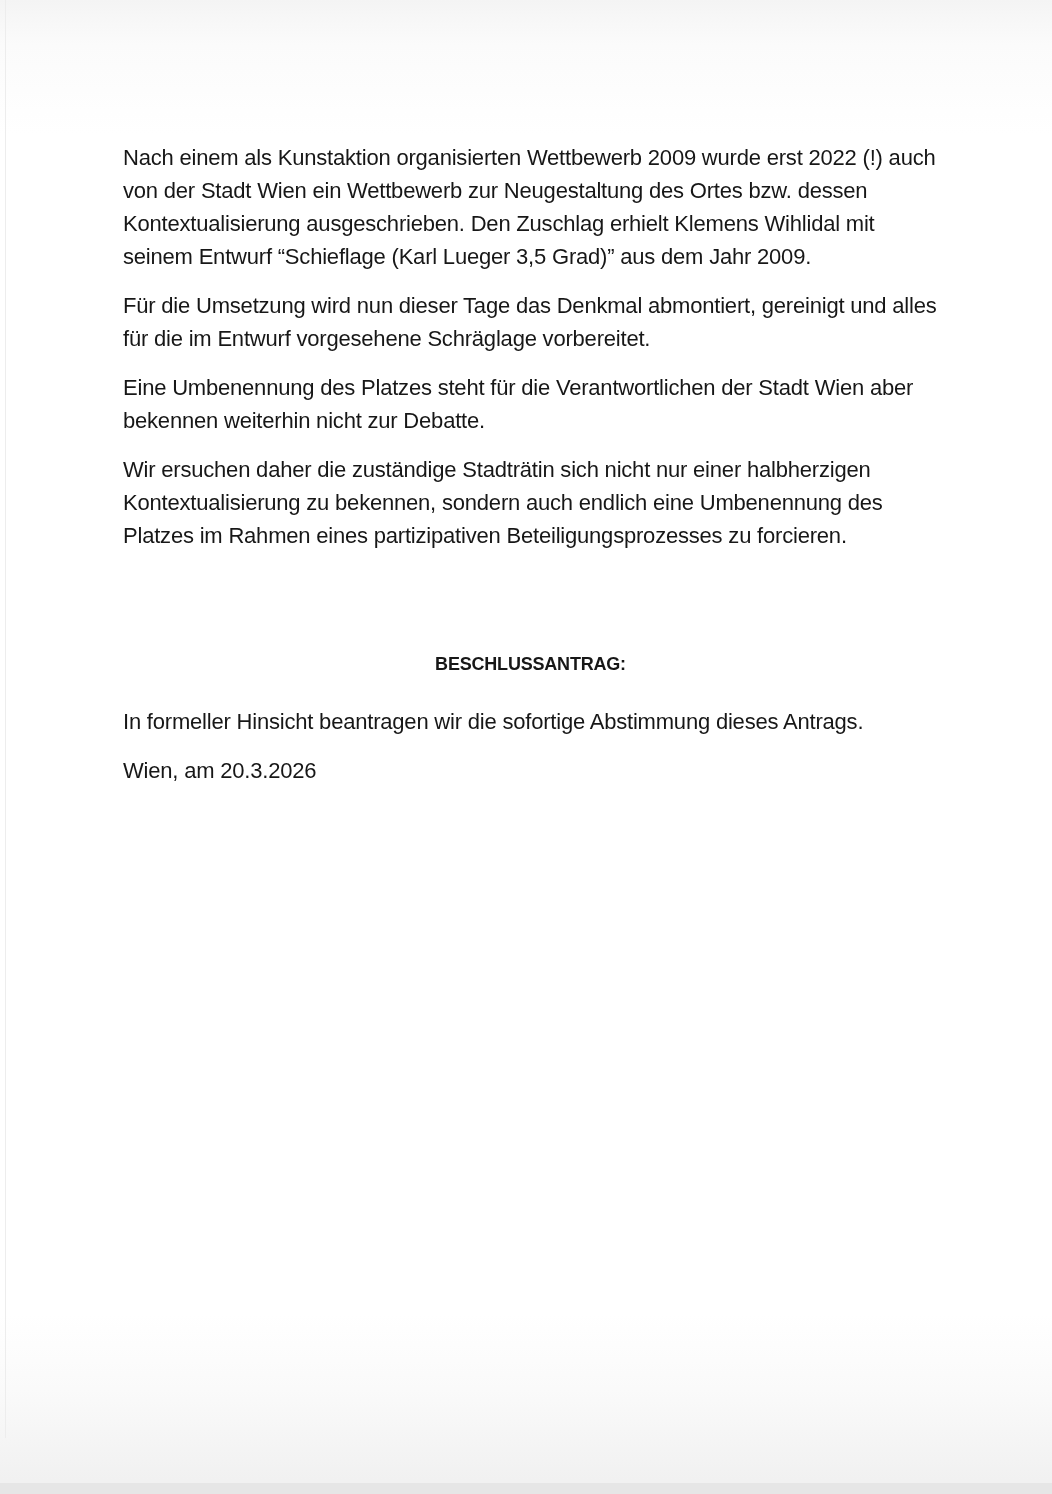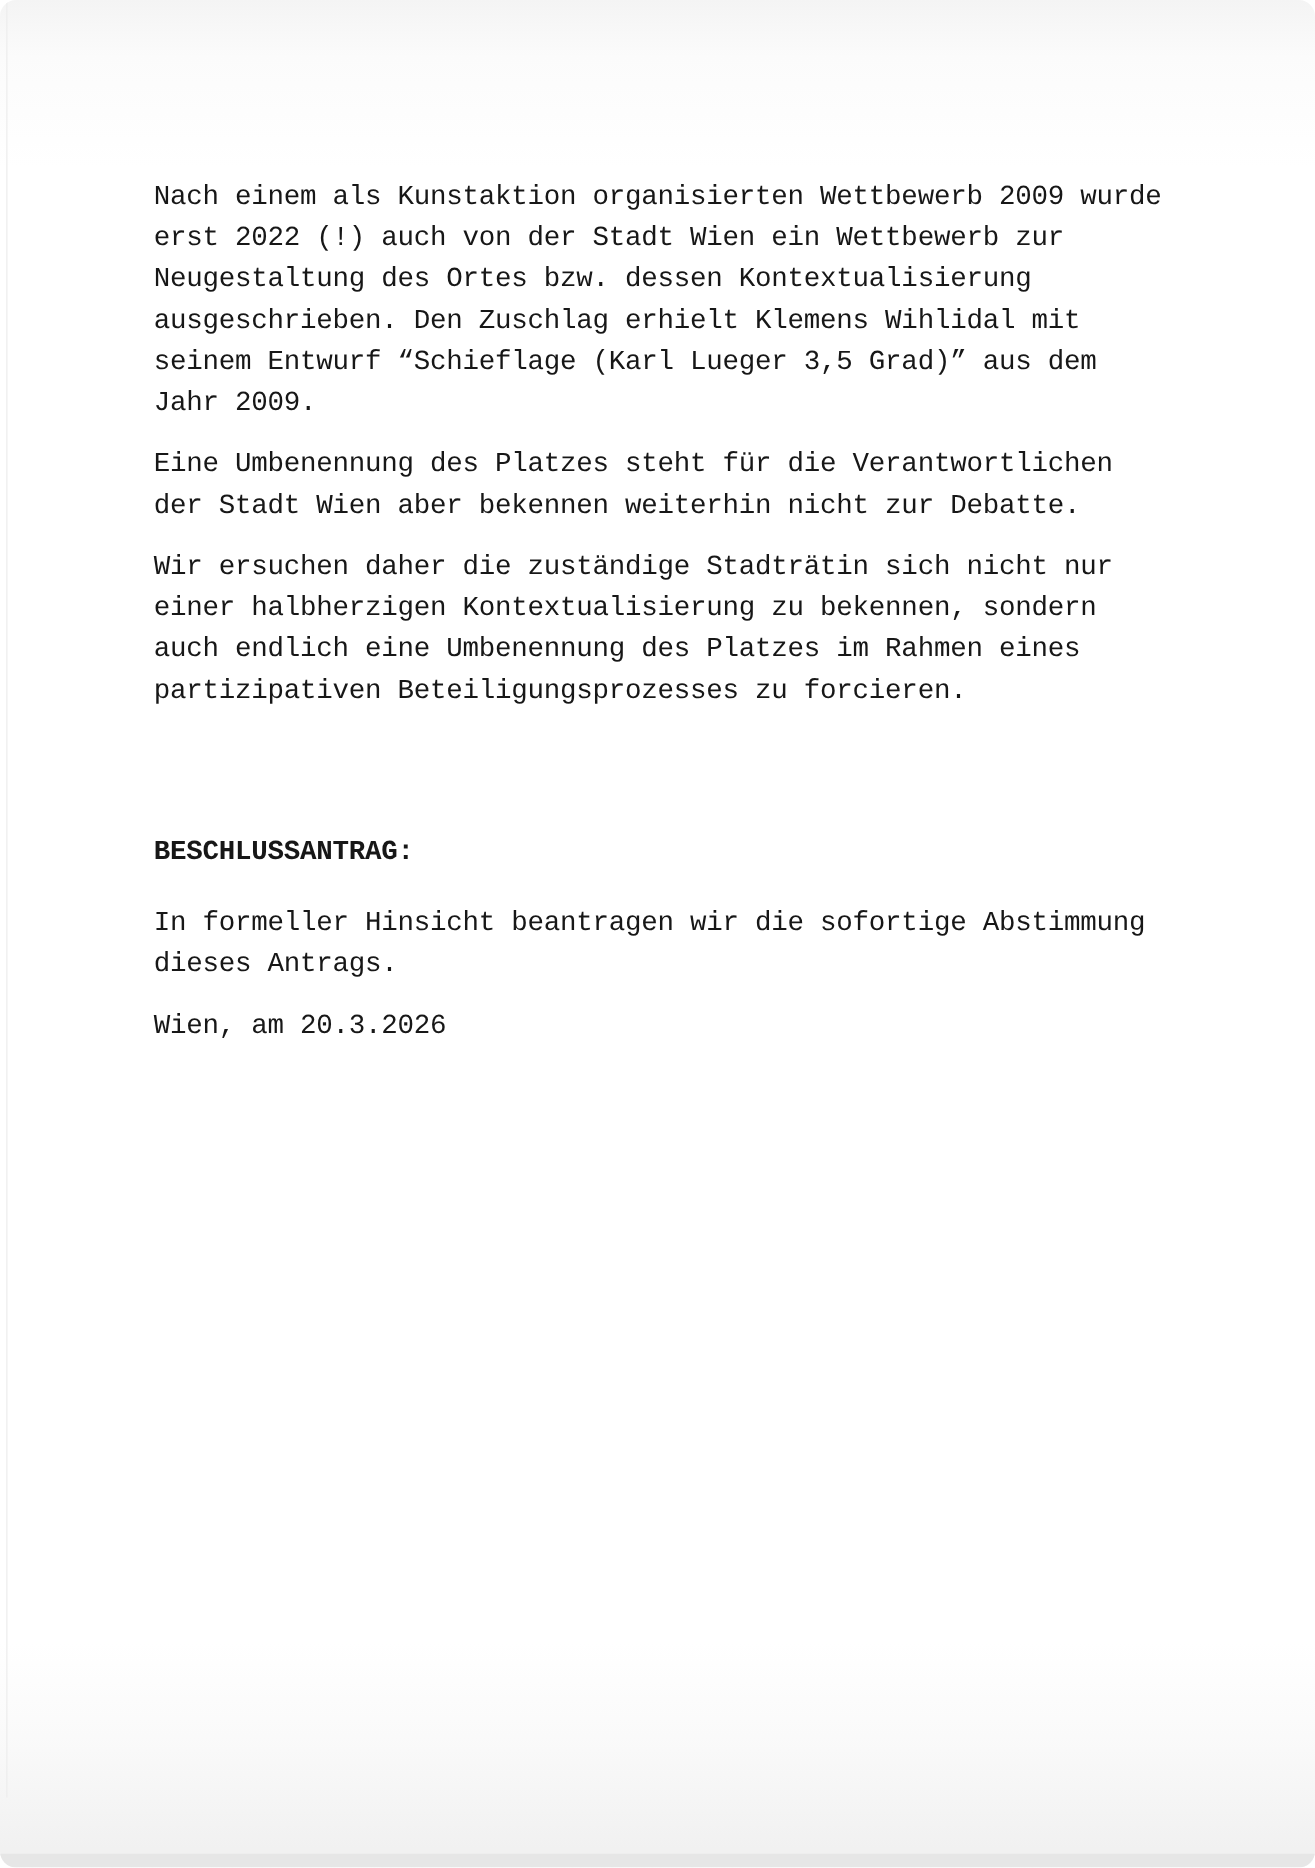"Nach einem als Kunstaktion organisierten" .page { border-radius: 13px -> none; font-family: Liberation Mono, monospace -> Liberation Sans, sans-serif }
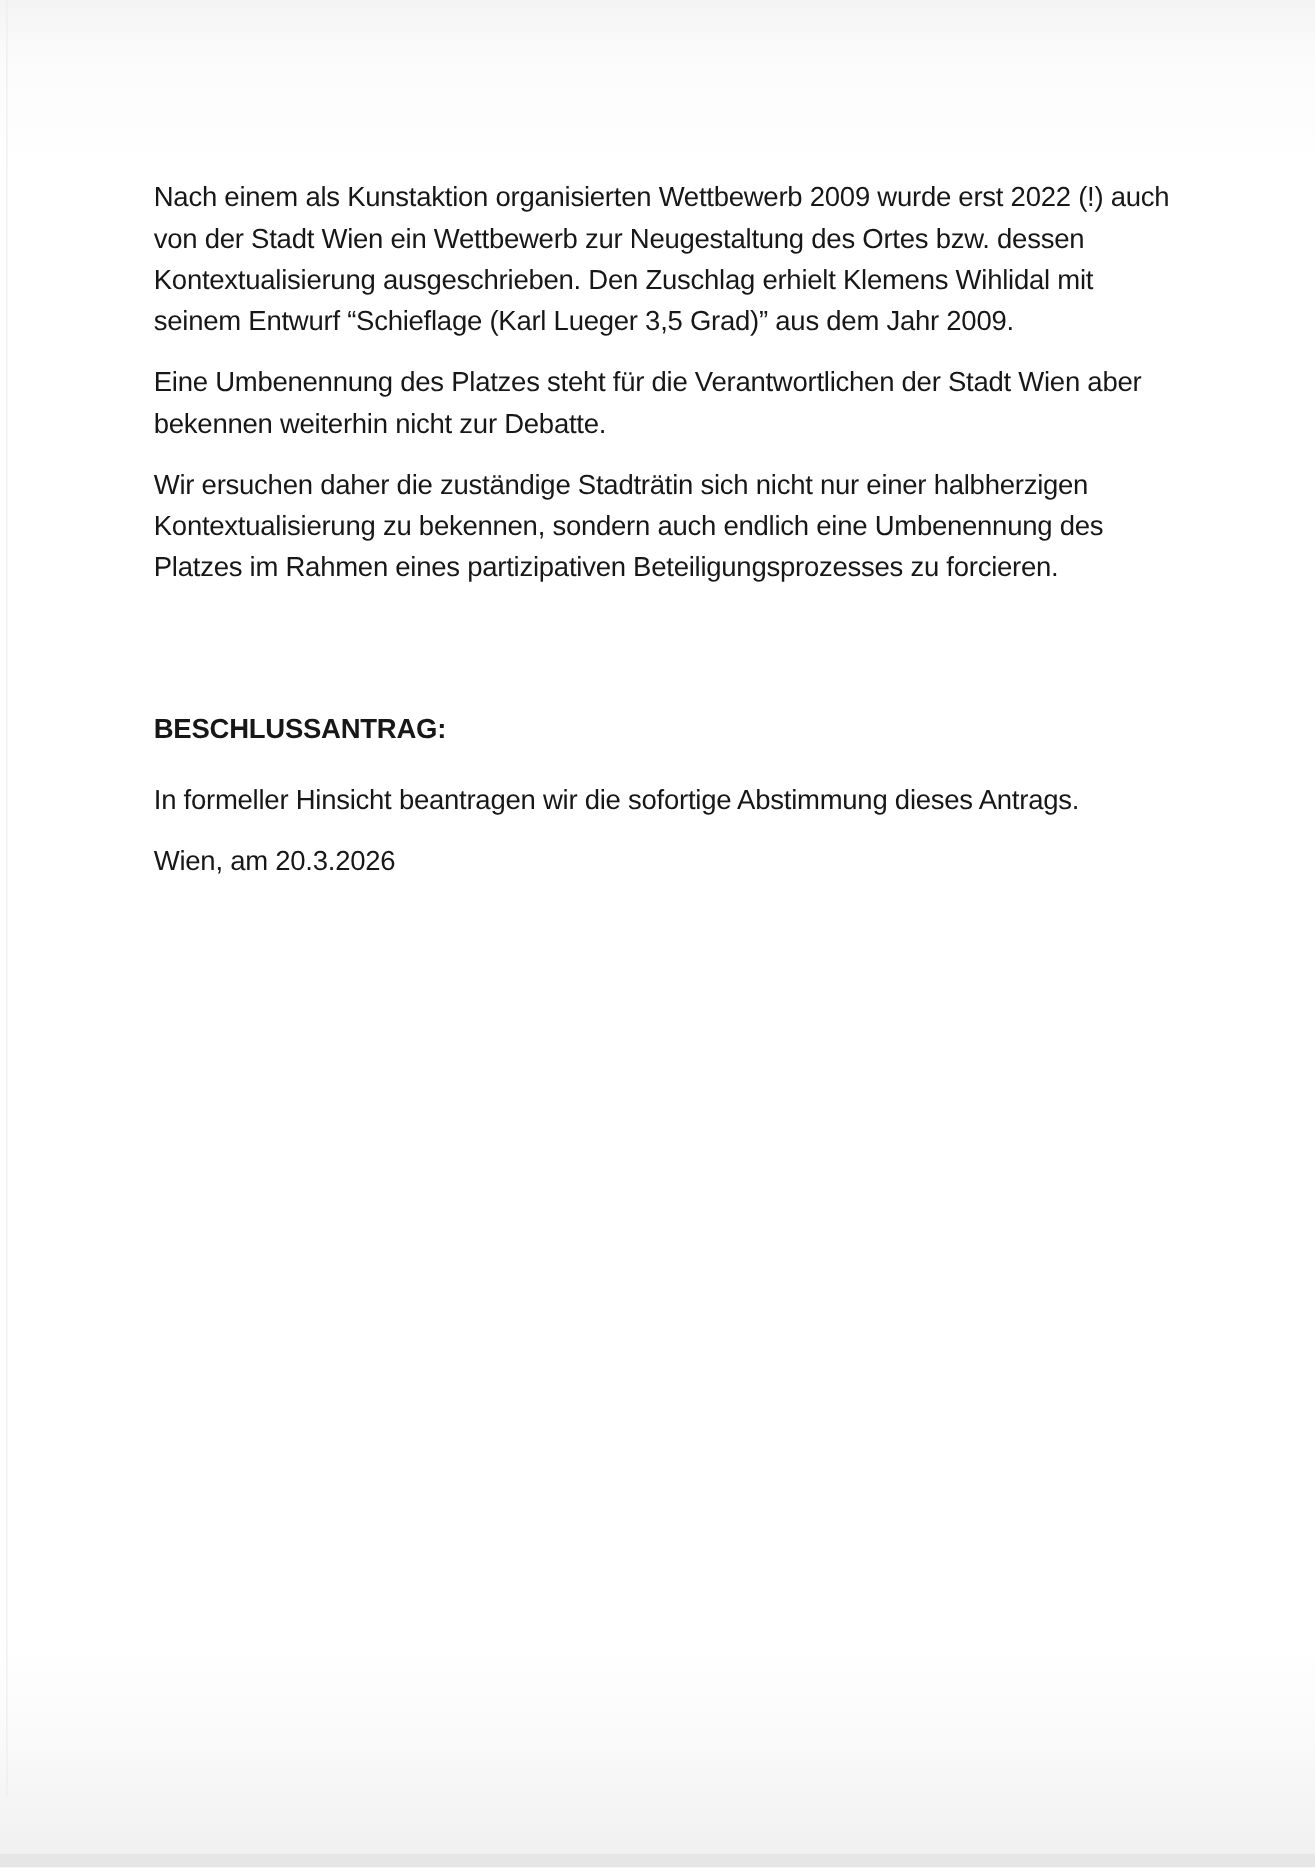"Für die Umsetzung wird nun" p { html: none -> <p>Für die Umsetzung wird nun dieser Tage das Denkmal abmontiert, gereinigt und alles für die im Entwurf vorgesehene Schräglage vorbereitet.</p> }
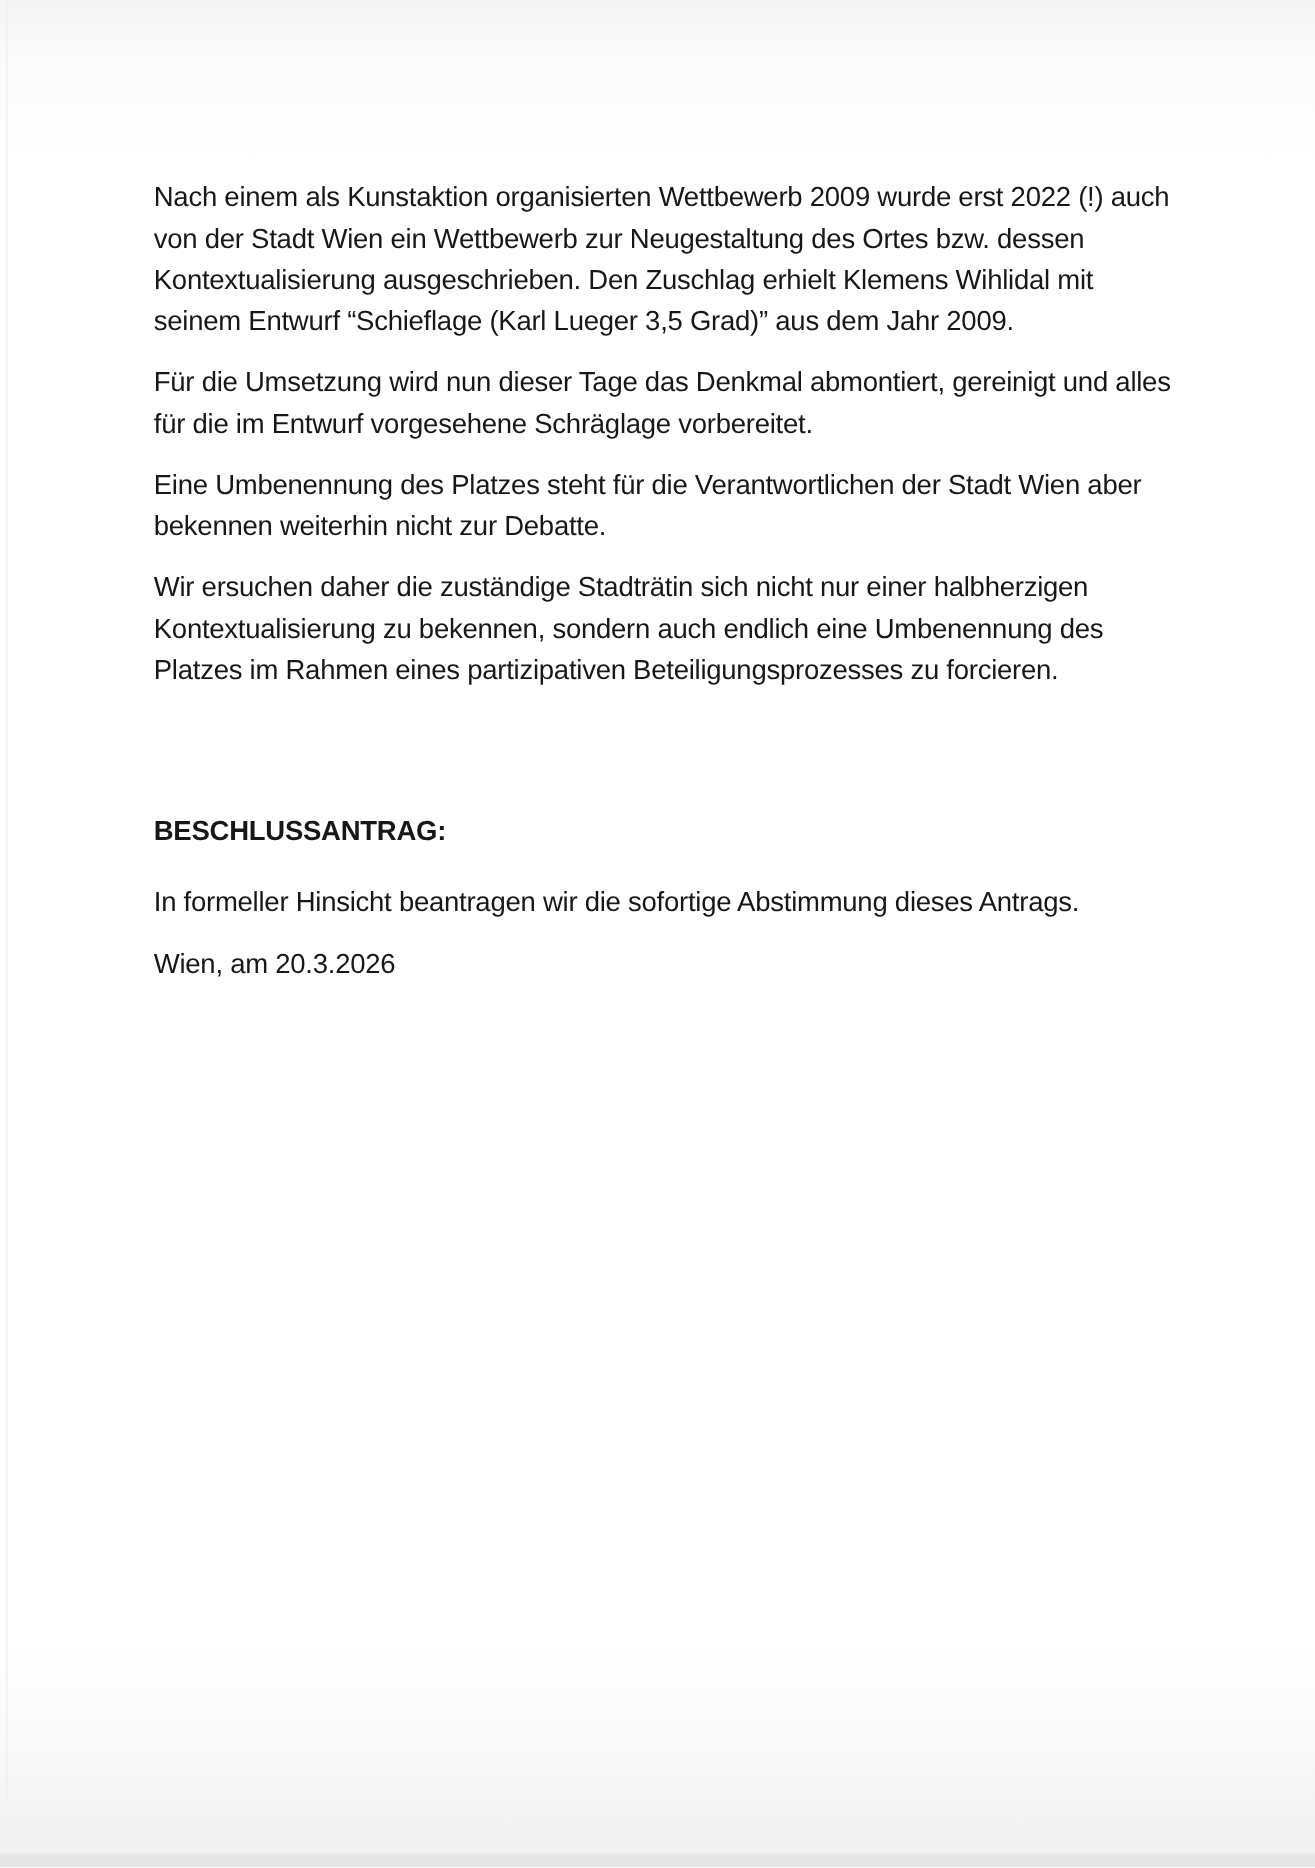"BESCHLUSSANTRAG:" .motion-heading { font-size: 22px -> 18px; text-align: left -> center }
